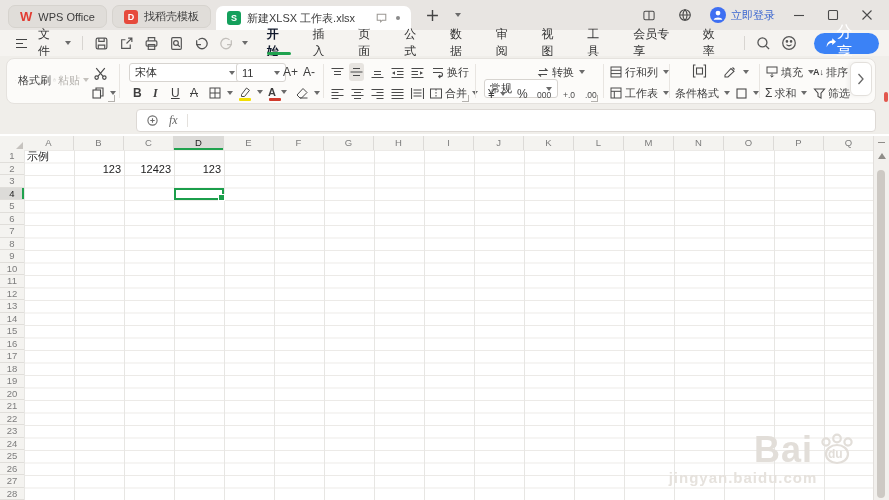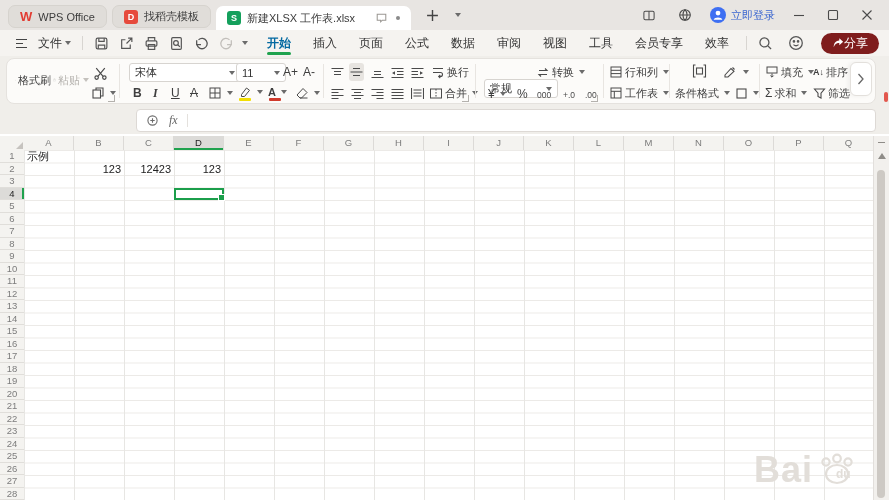"开始" .mtab.active { color: #0369a1 -> #0f172a }
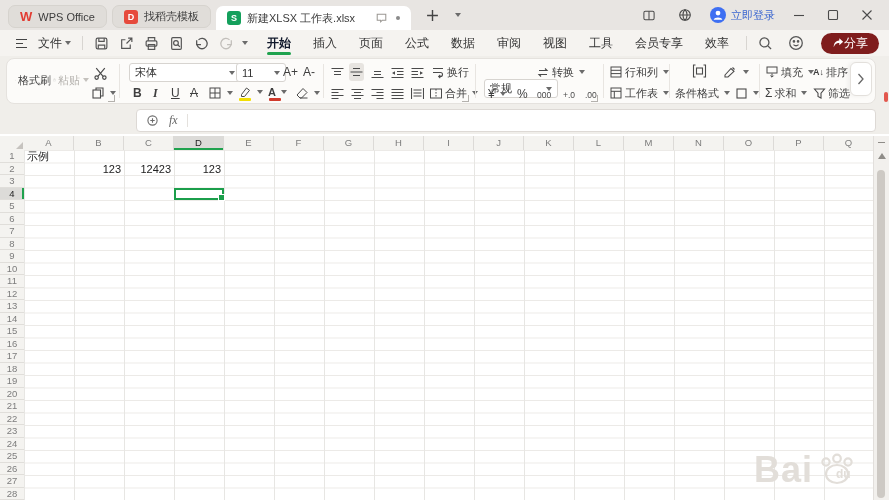"分享" .sharebtn { background: #7f1d1d -> #3b82f6; font-size: 12px -> 16px }
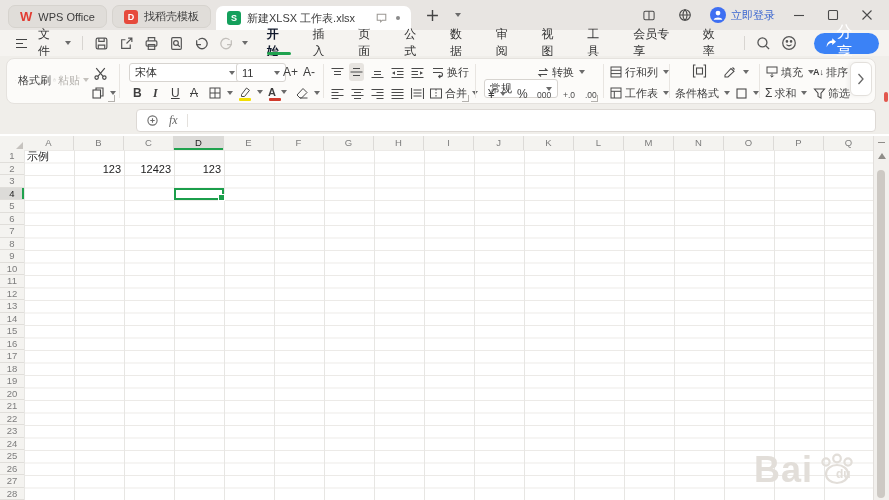"du" span { left: 20px -> 12px }
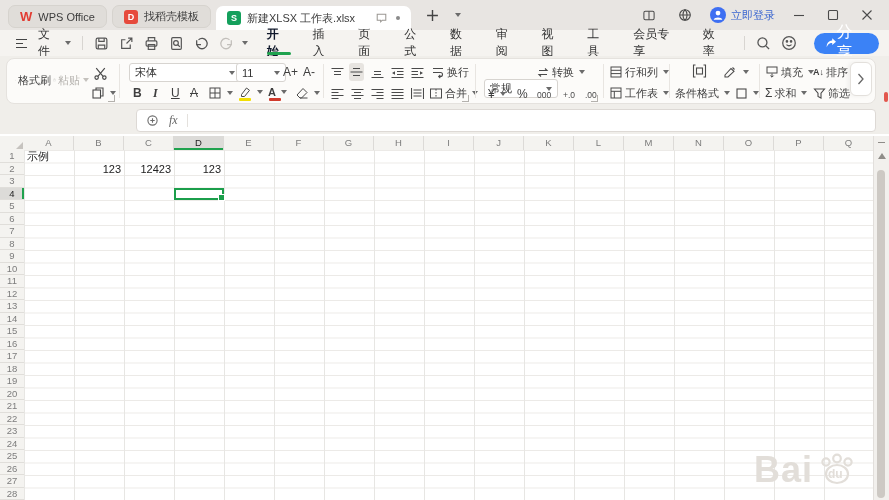"jingyan.baidu.com" div.wmdom { html: none -> <div>jingyan.baidu.com</div> }
